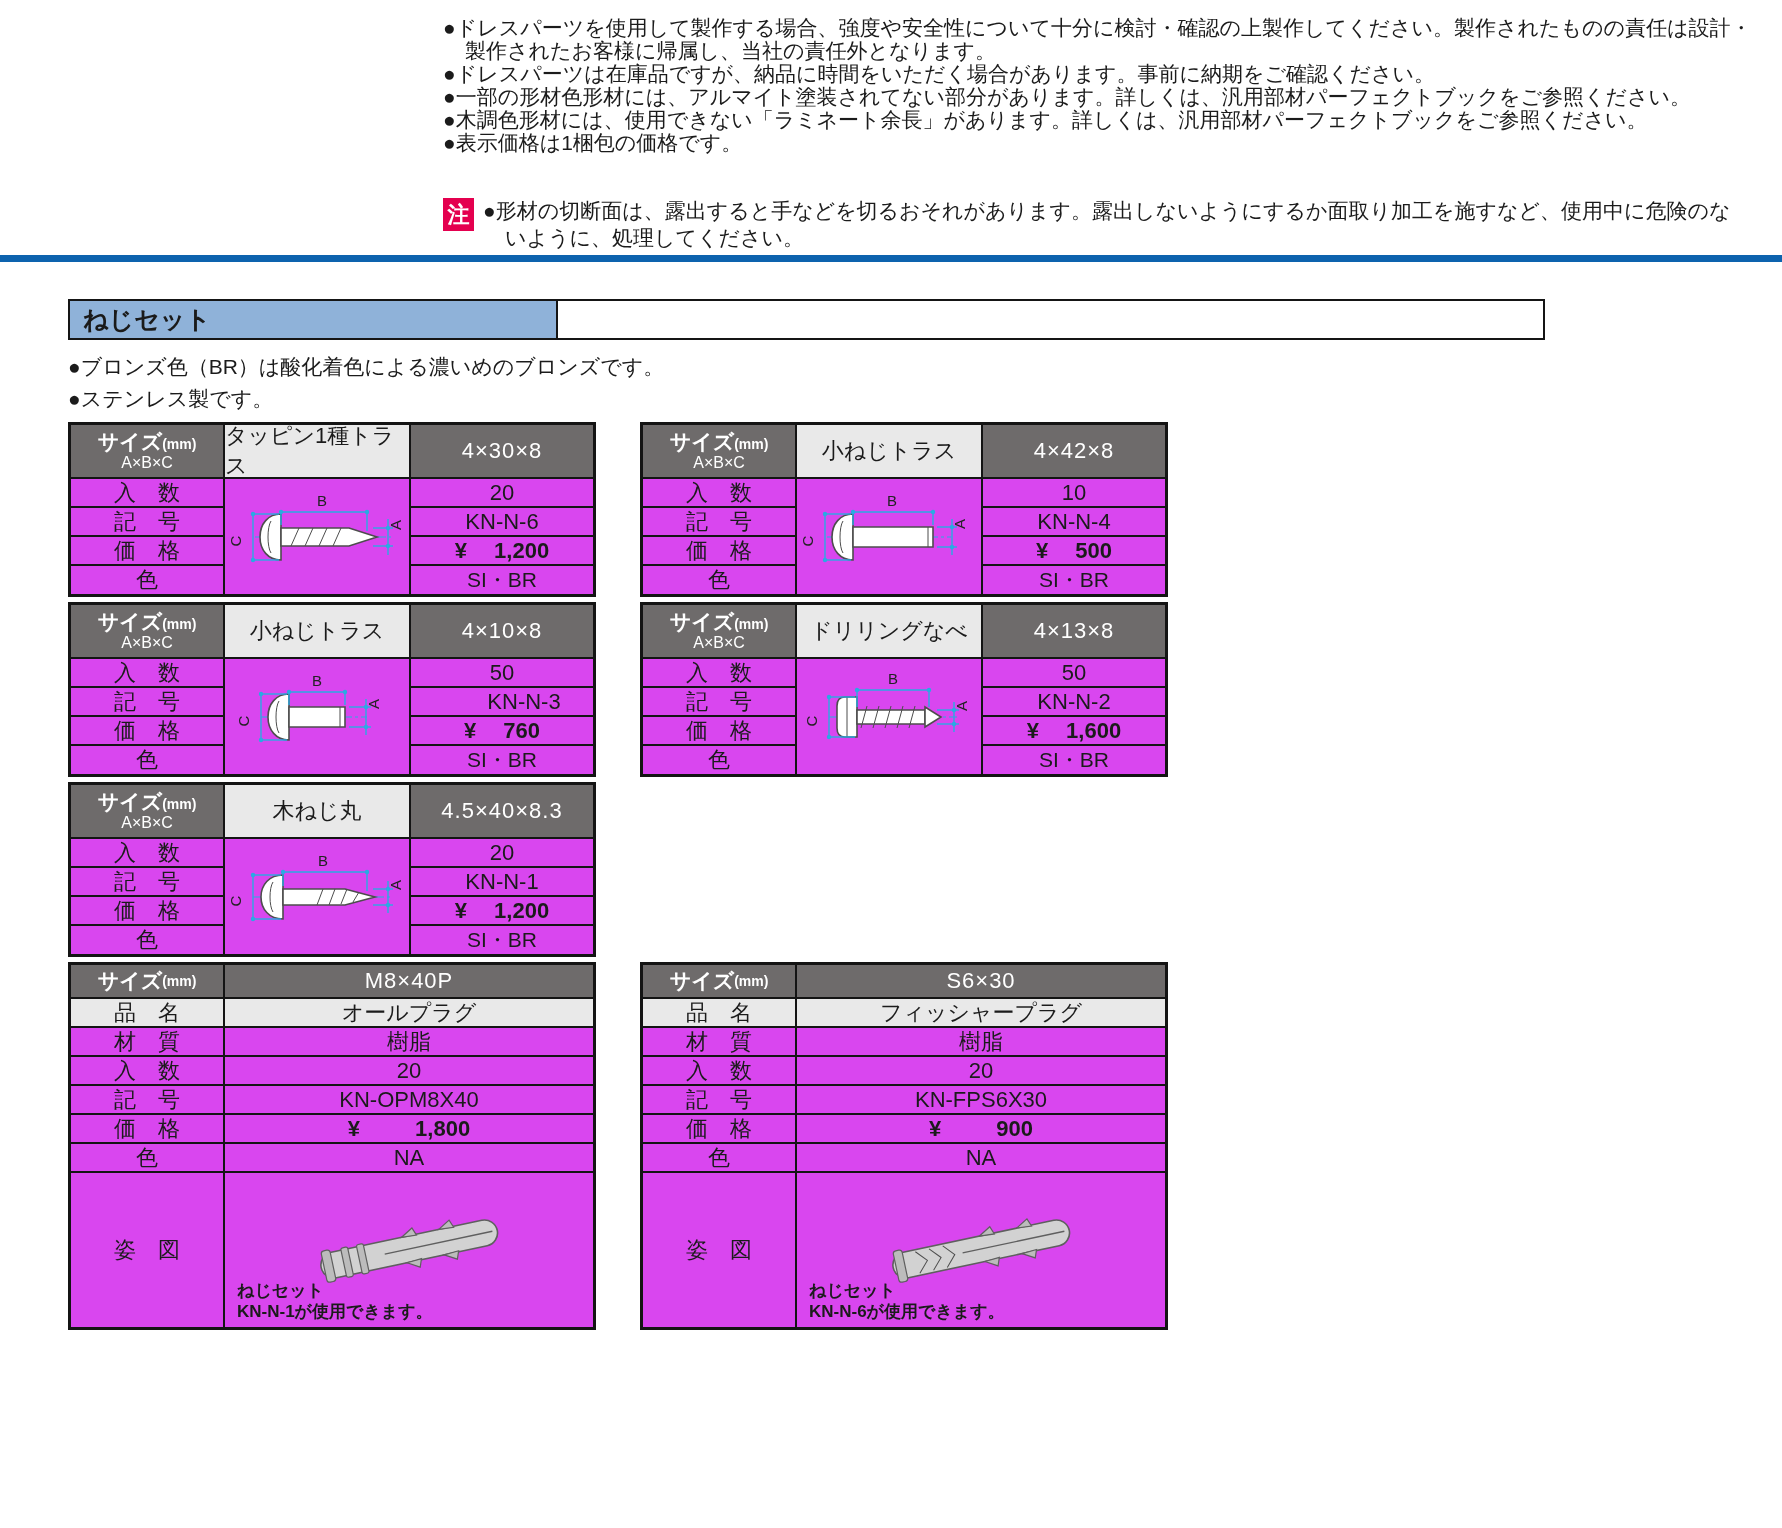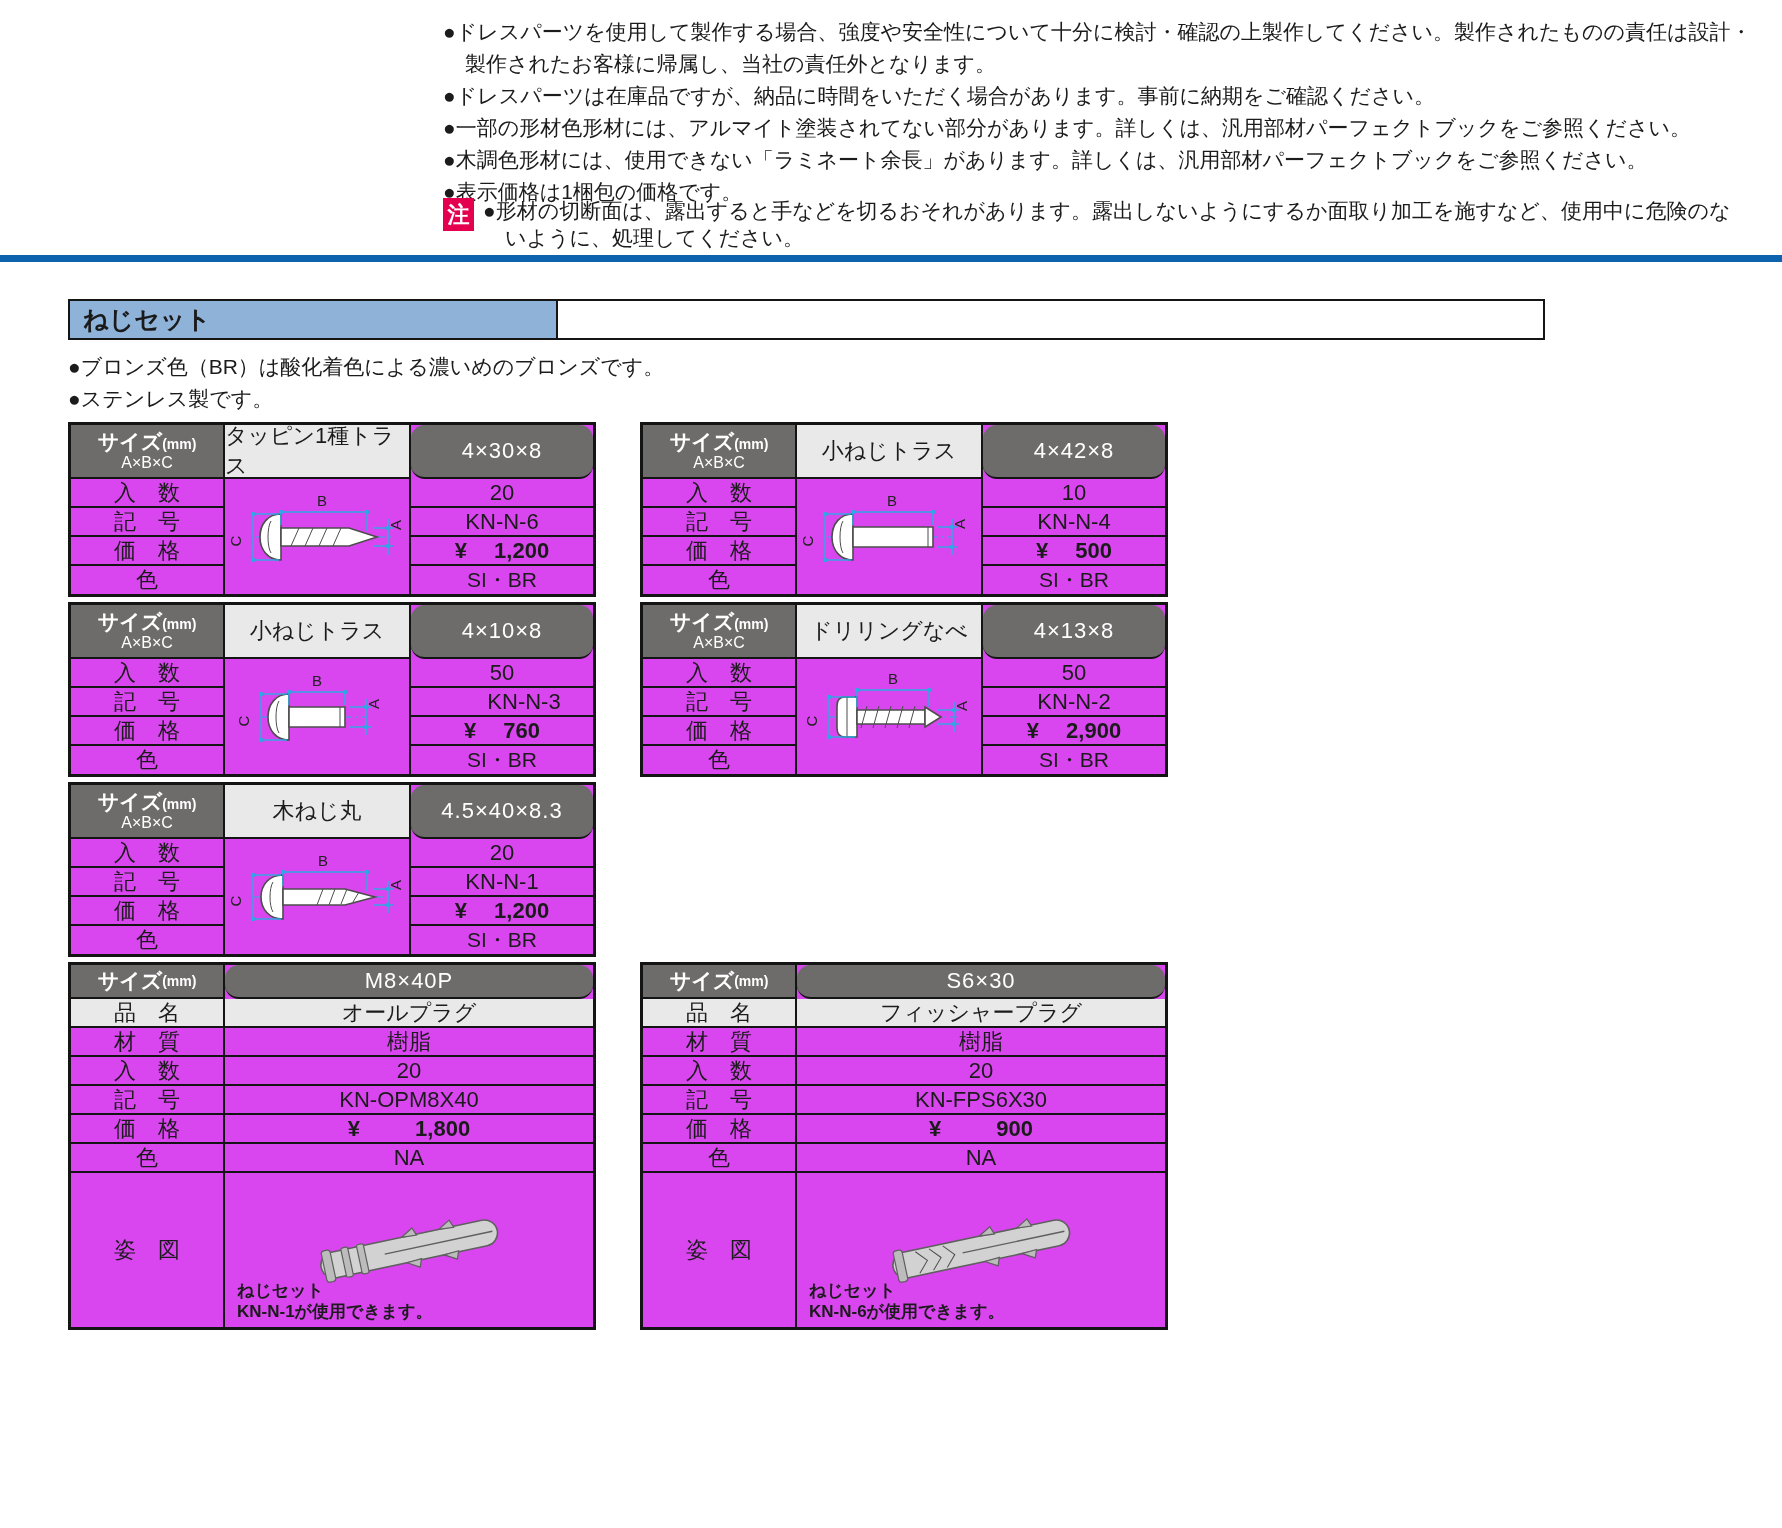"●ドレスパーツを使用して製作する場合、強度や安全性について十分に検討・確認の上製" .notes { line-height: 32px -> 23px }
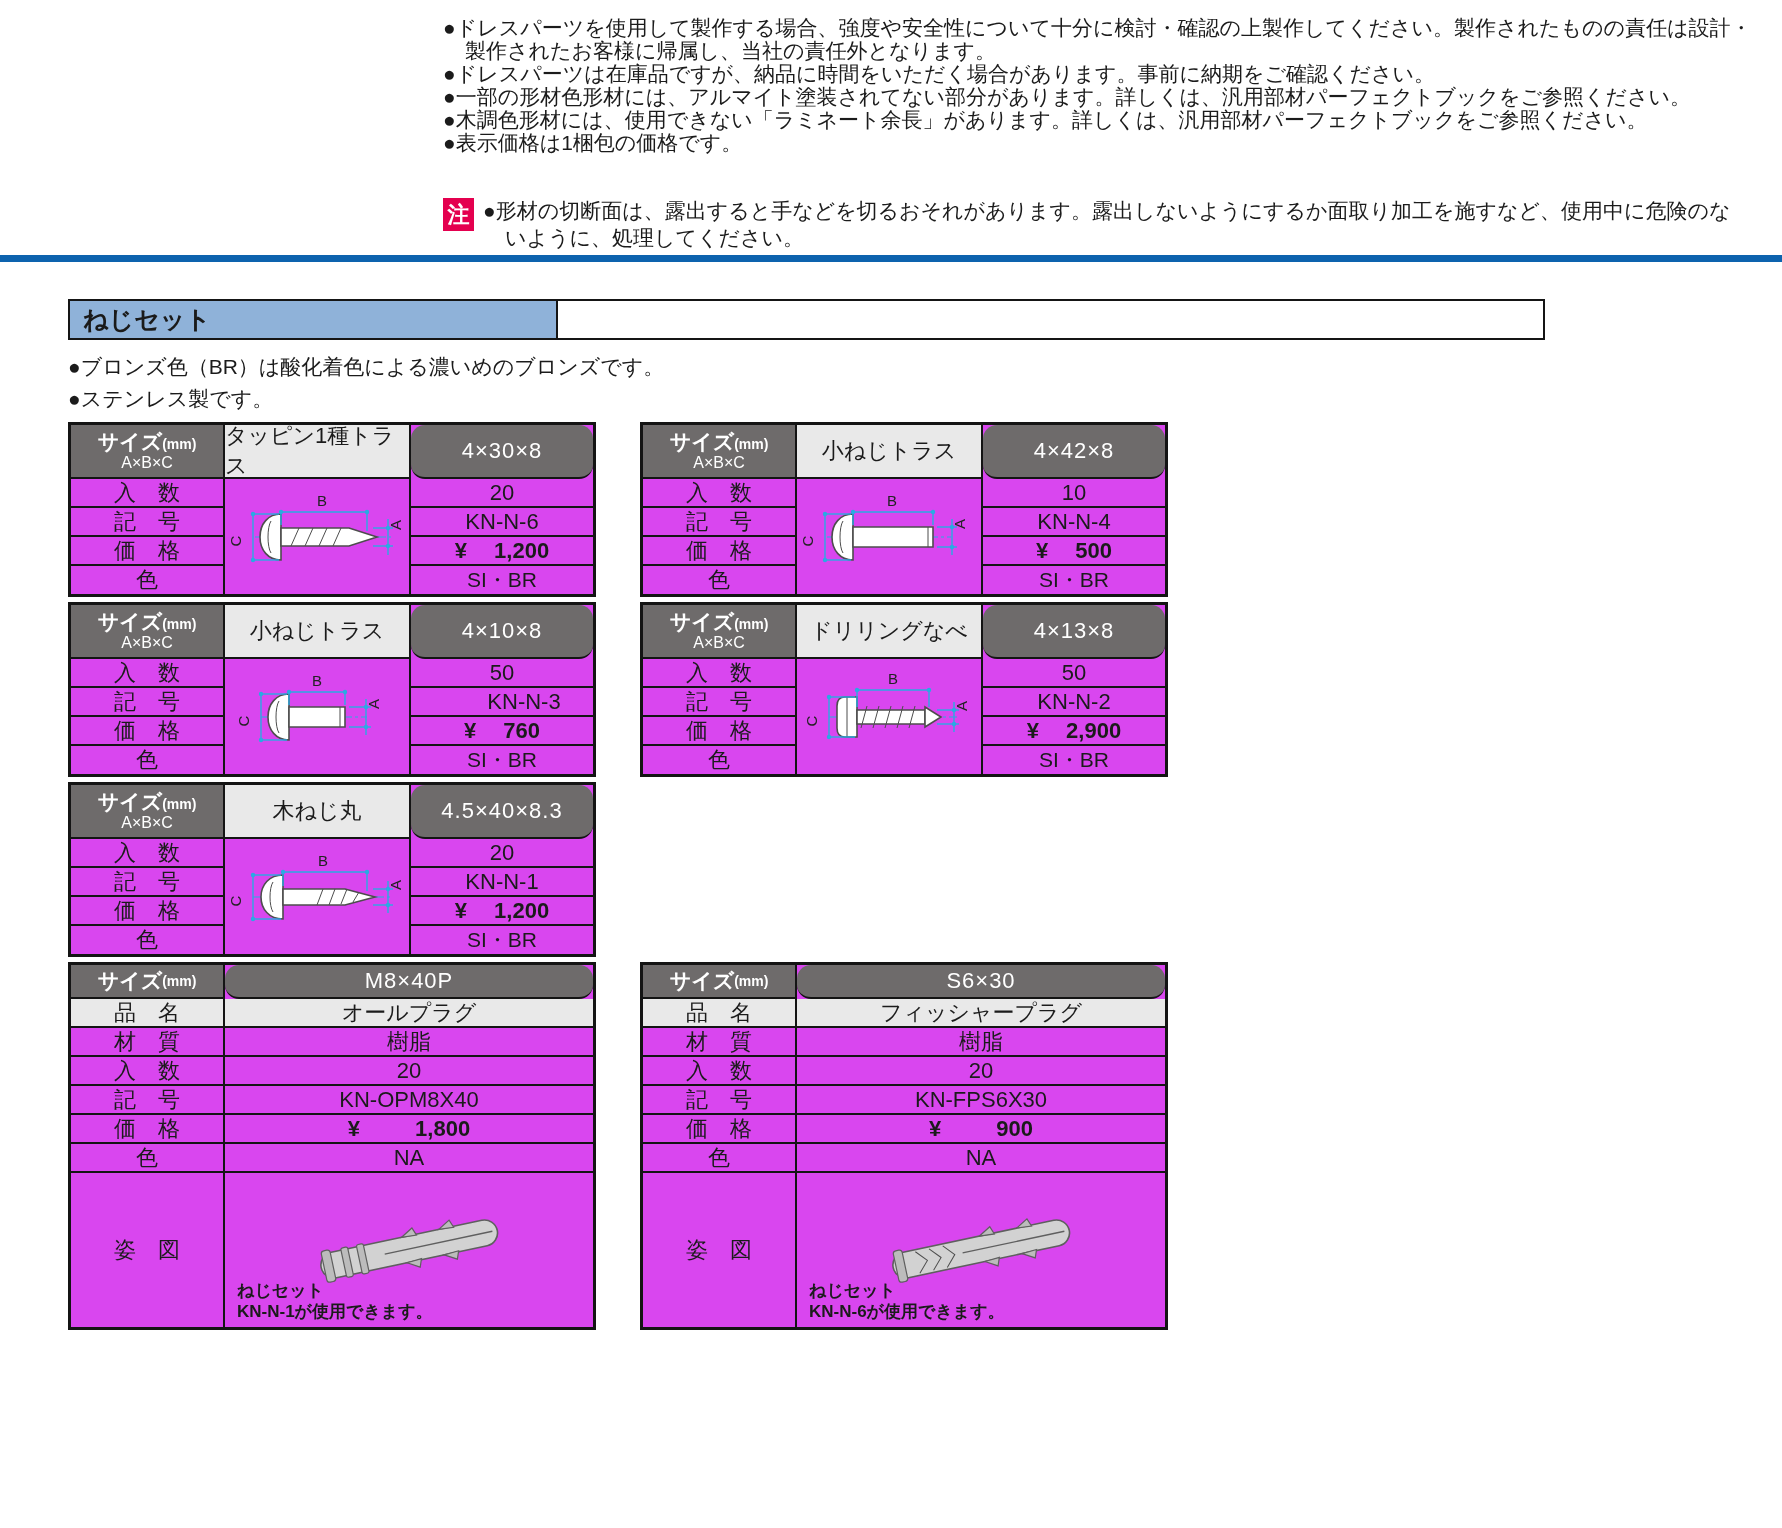"4×30×8" .size-val { border-radius: 14px -> none }
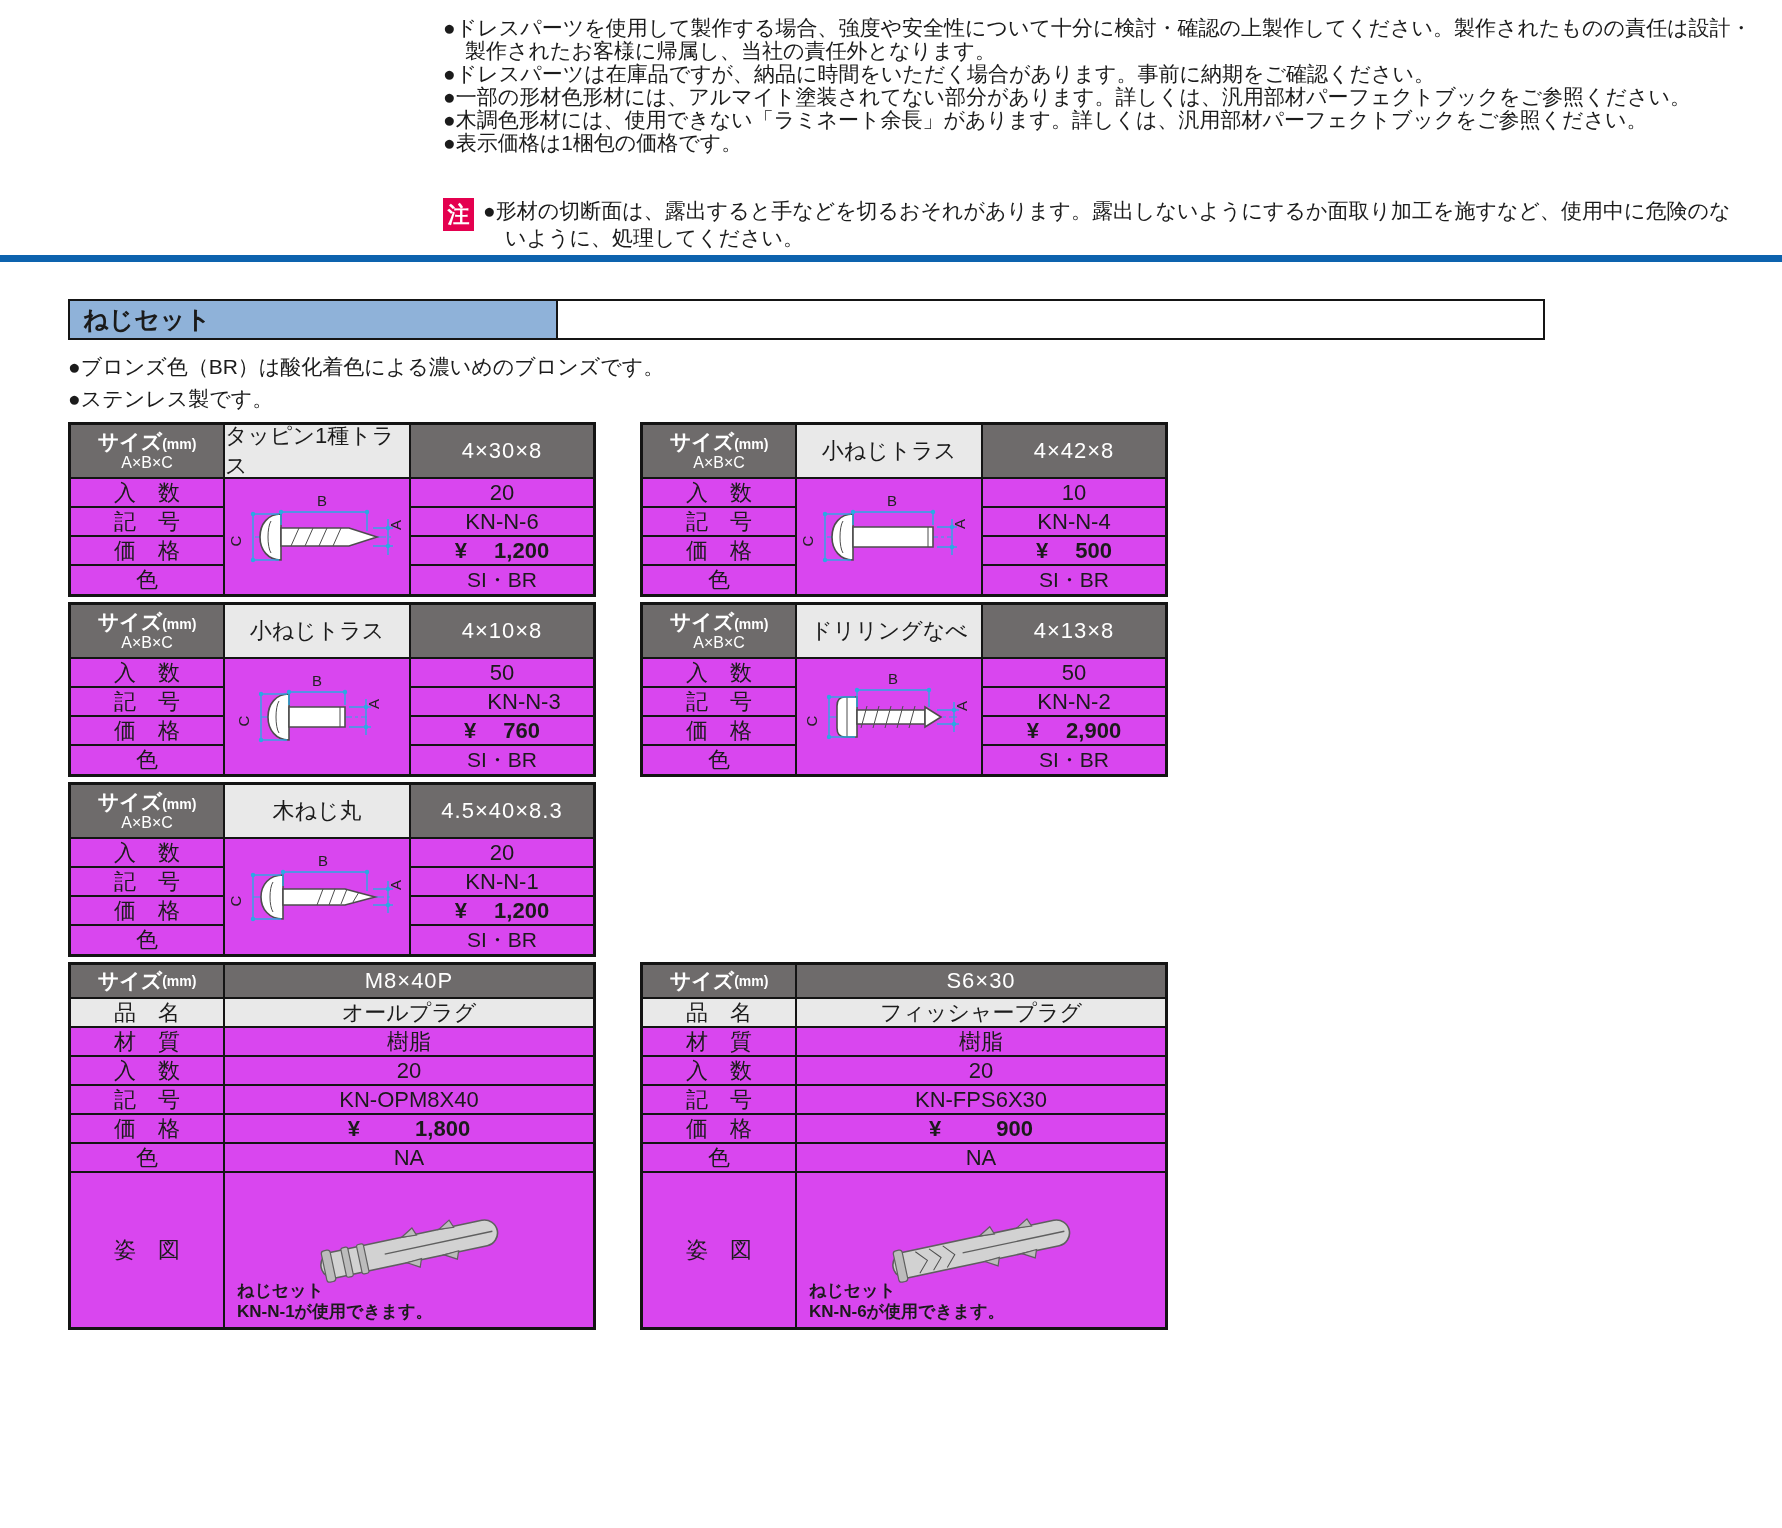"2,900" span { text: 2,900 -> 1,600 }
